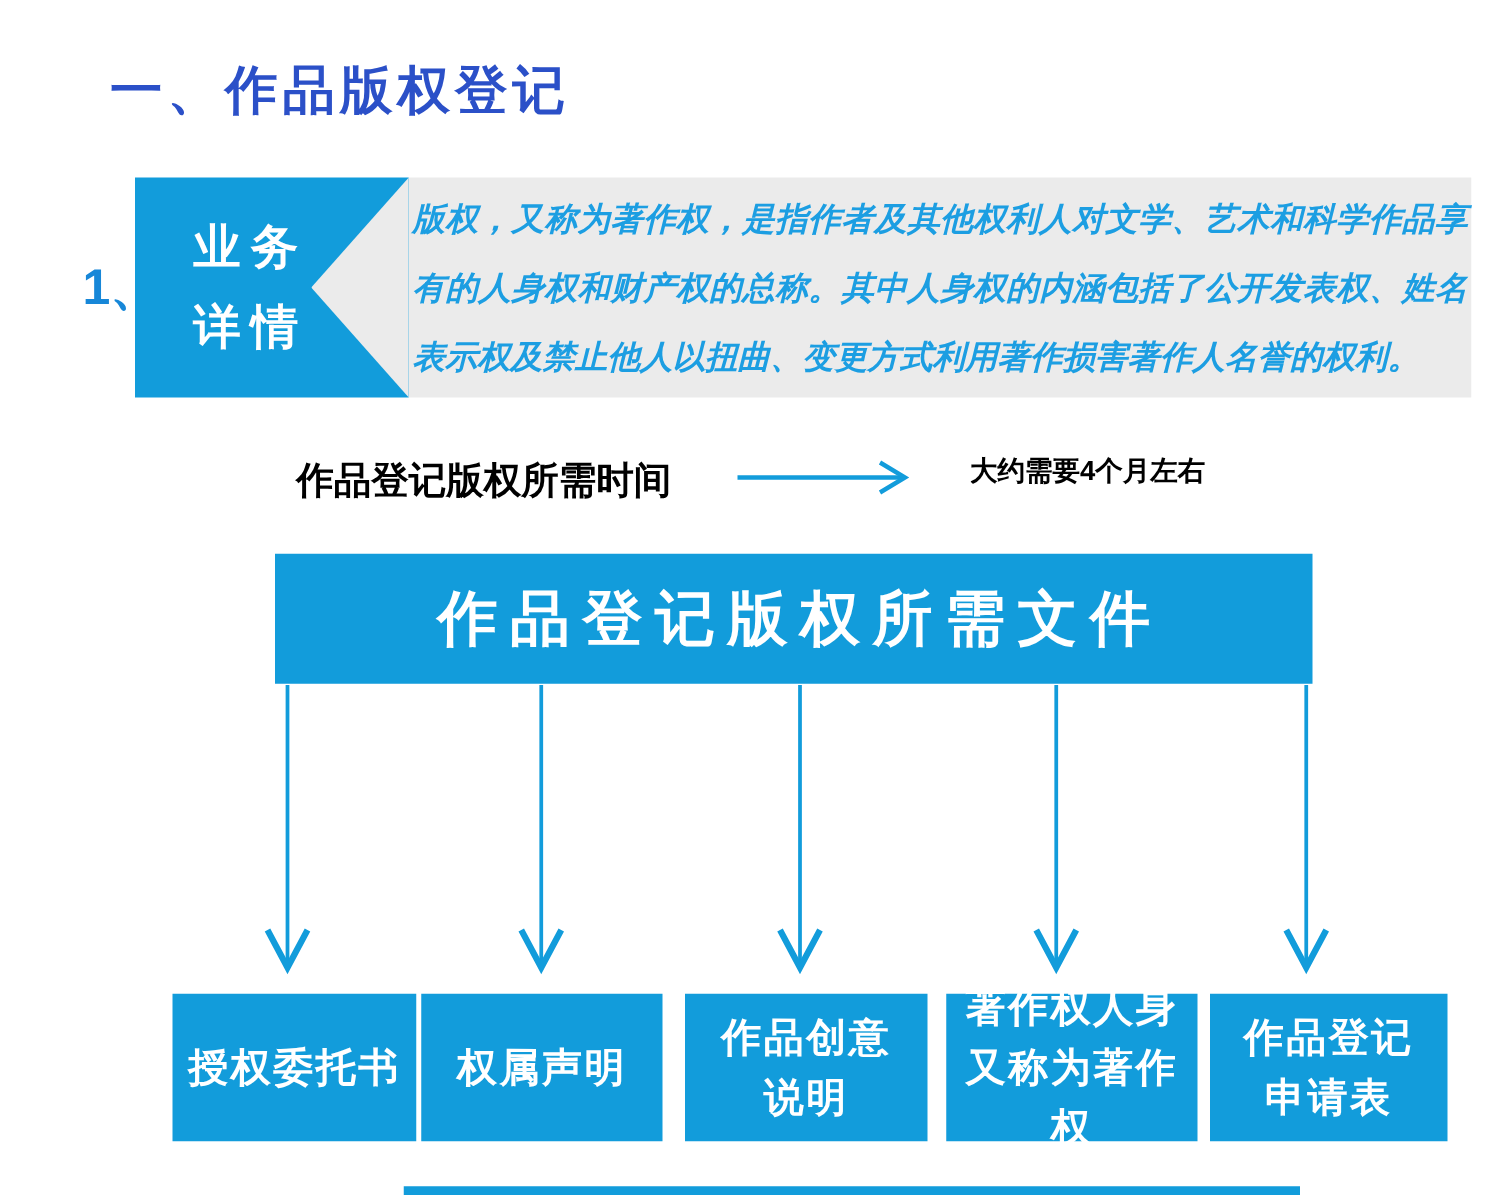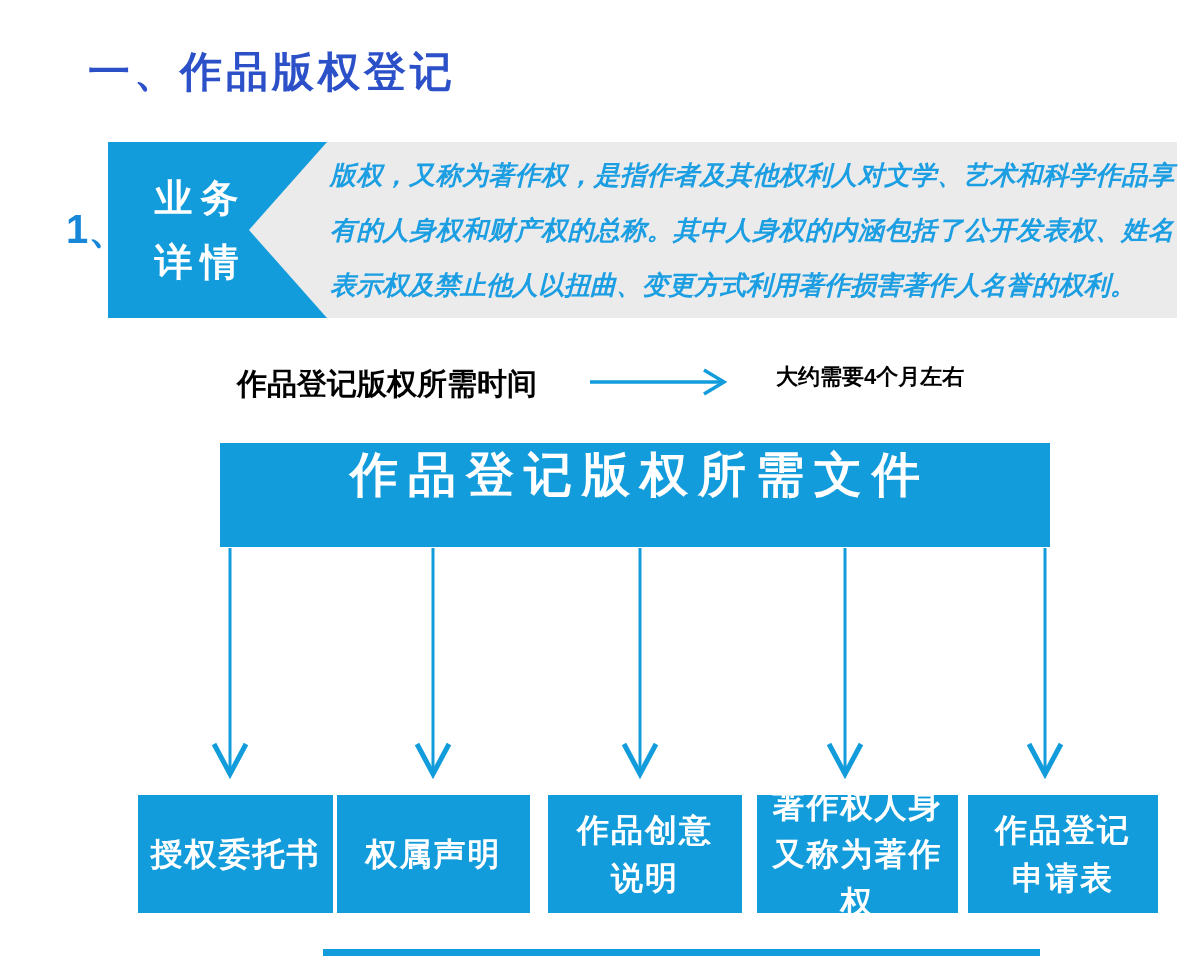"作品登记版权所需文件" .documents-banner { align-items: none -> center }
